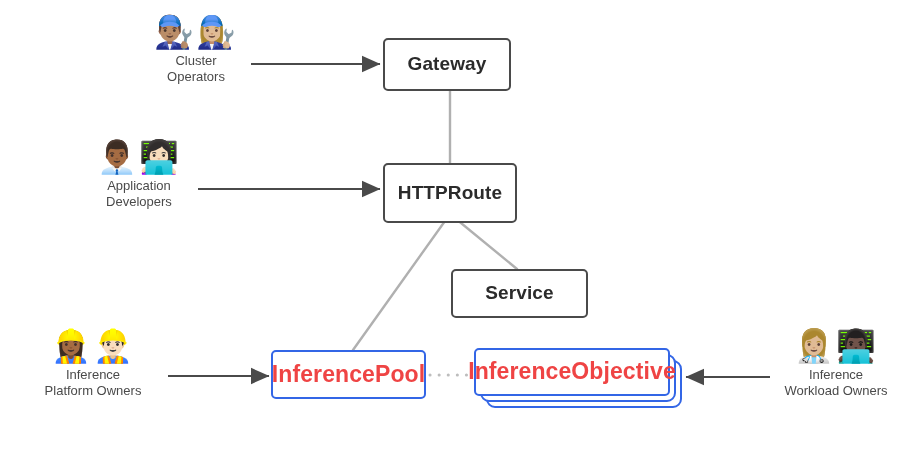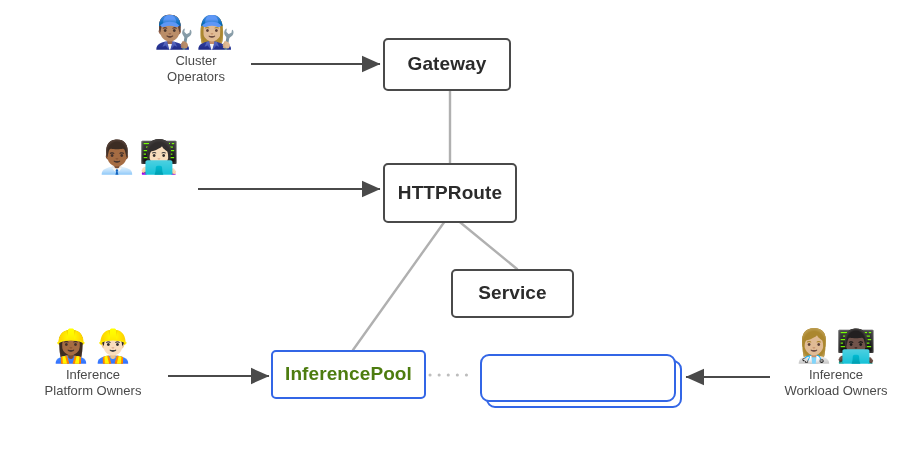"Application" div.persona-name { html: none -> <div>Application Developers</div> }
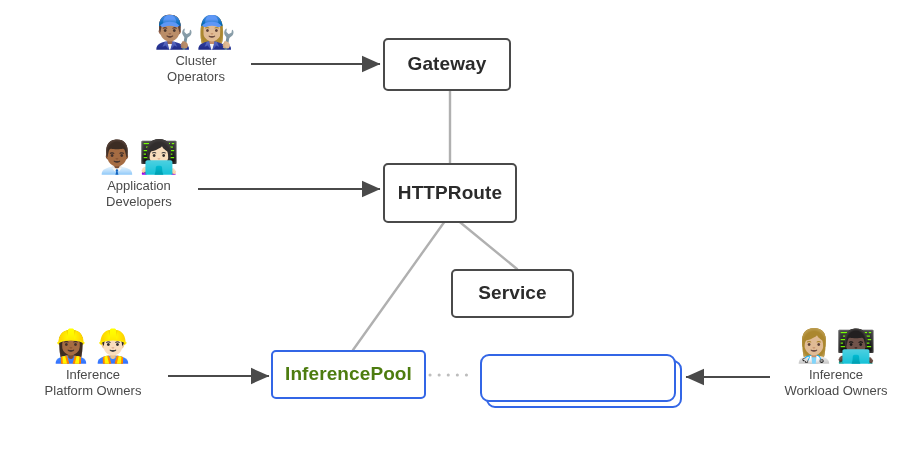"Service" div.node { width: 123px -> 137px }
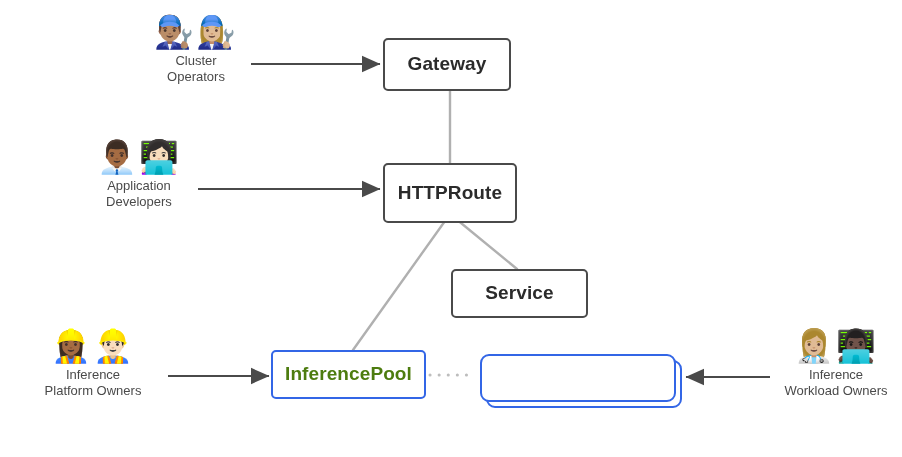"InferencePool" .node-blue .node-label { color: #4d7c0f -> #ef4444; font-size: 19px -> 23px }
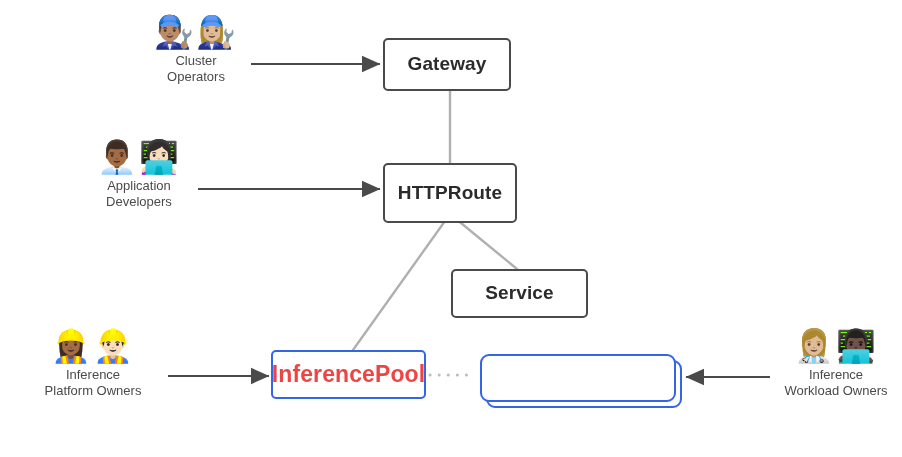"InferenceObjective" div.node { html: none -> <div> <span>InferenceObjective</span> </div> }
